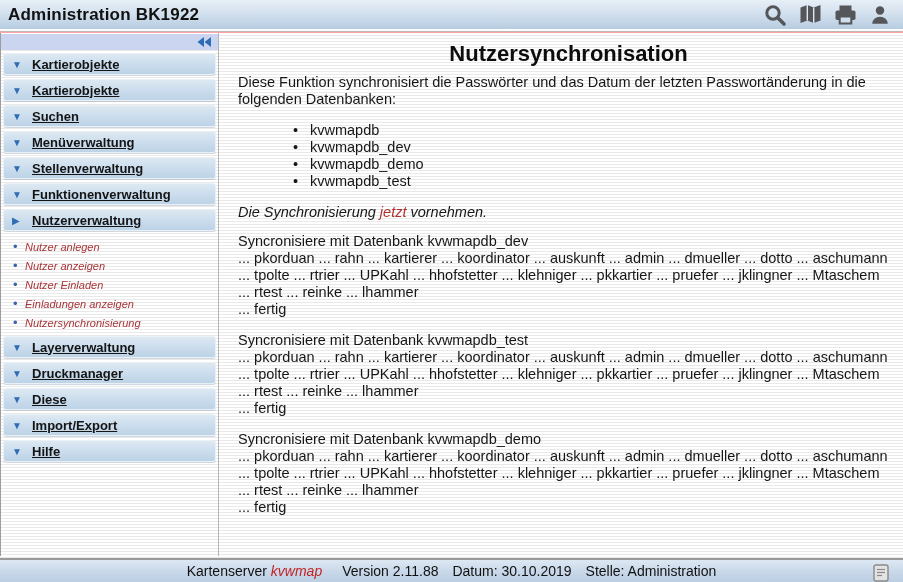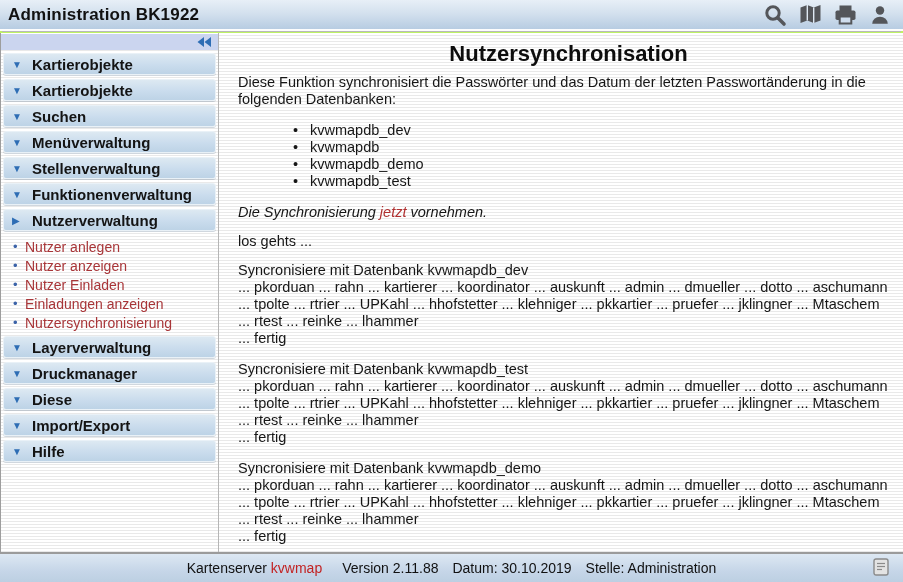"Administration BK1922" #app { background: #bef264 -> #fca5a5 }
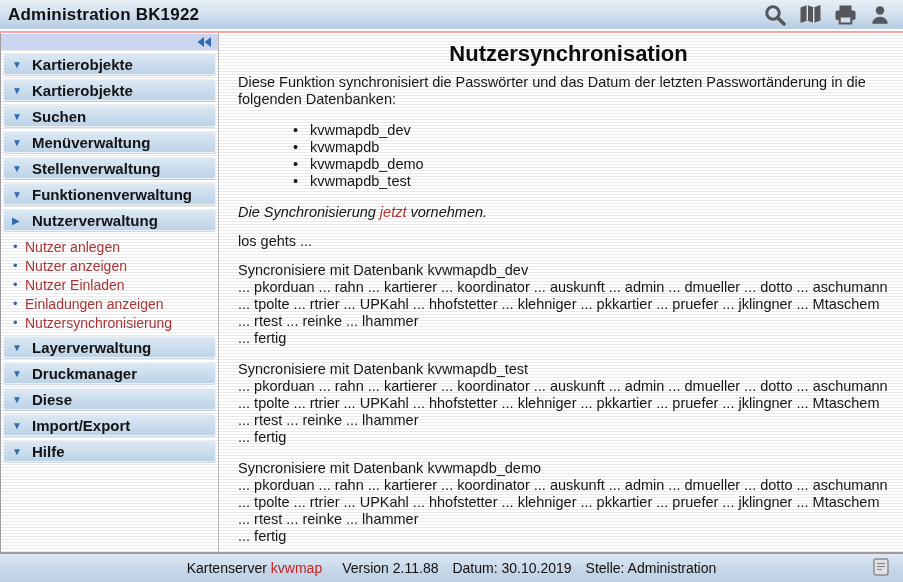"Kartierobjekte" .menu-label { font-size: 15px -> 13px; text-decoration: none -> underline }
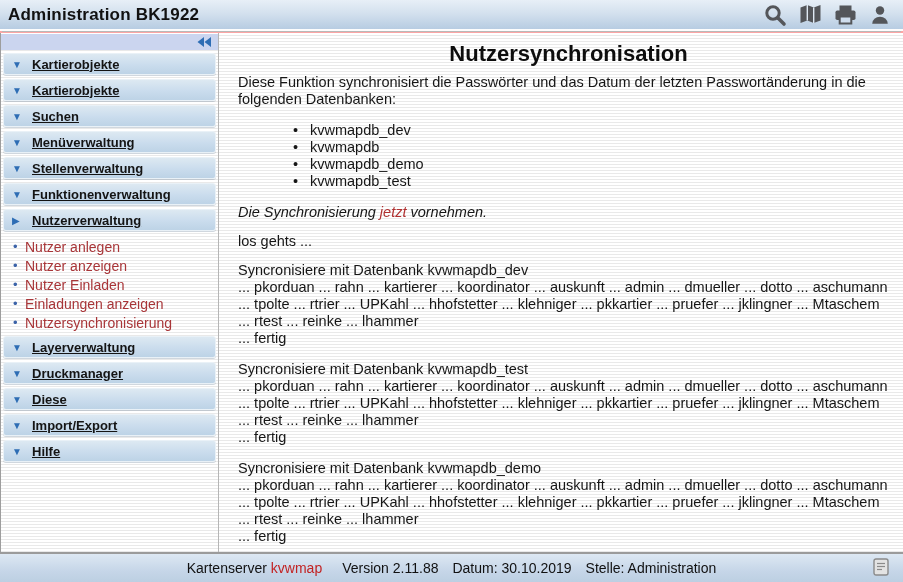"kvwmapdb_dev" li { order: before "kvwmapdb" -> after "kvwmapdb" }
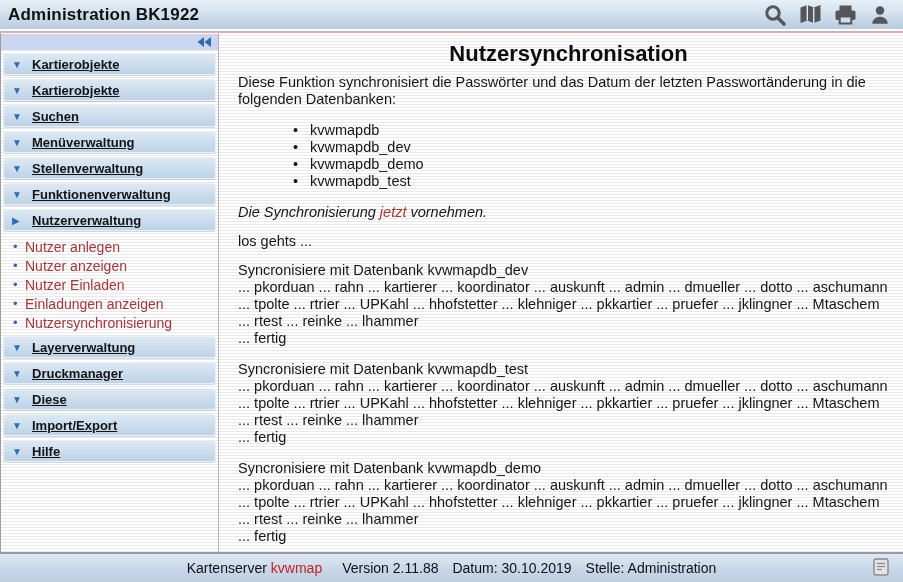"Nutzer anlegen" .sub-label { font-size: 14px -> 11px; font-style: none -> italic }
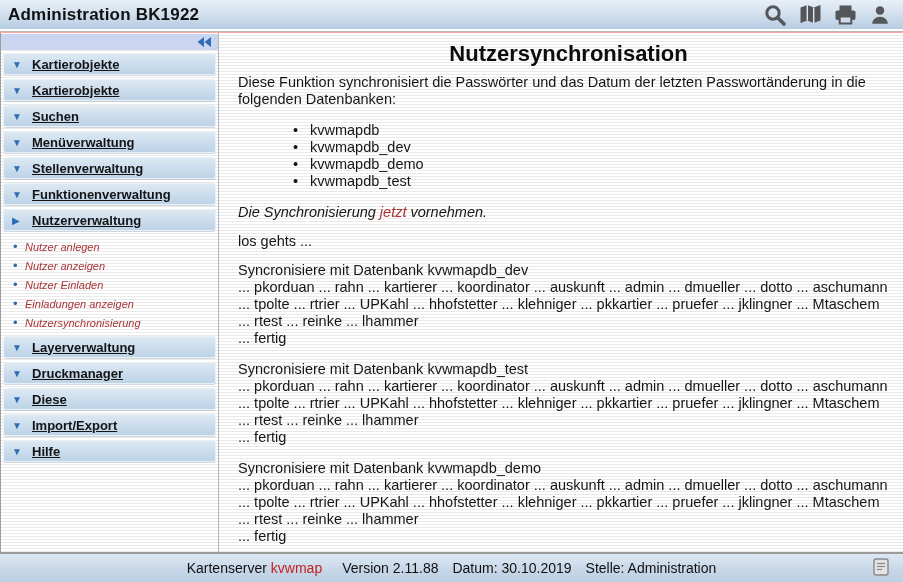"los gehts ..." p.gehts { html: <p>los gehts ...</p> -> none }
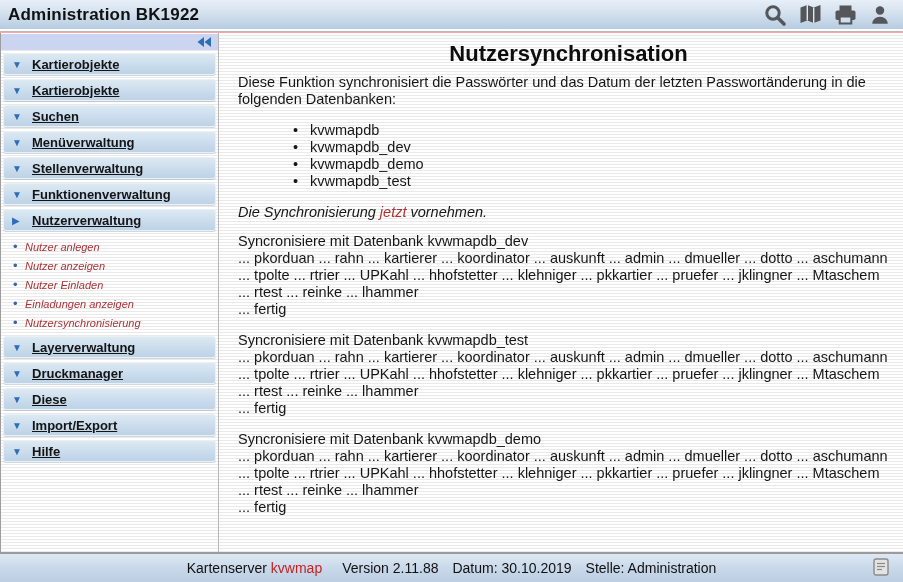"Kartenserver" .footer { height: 30px -> 24px }
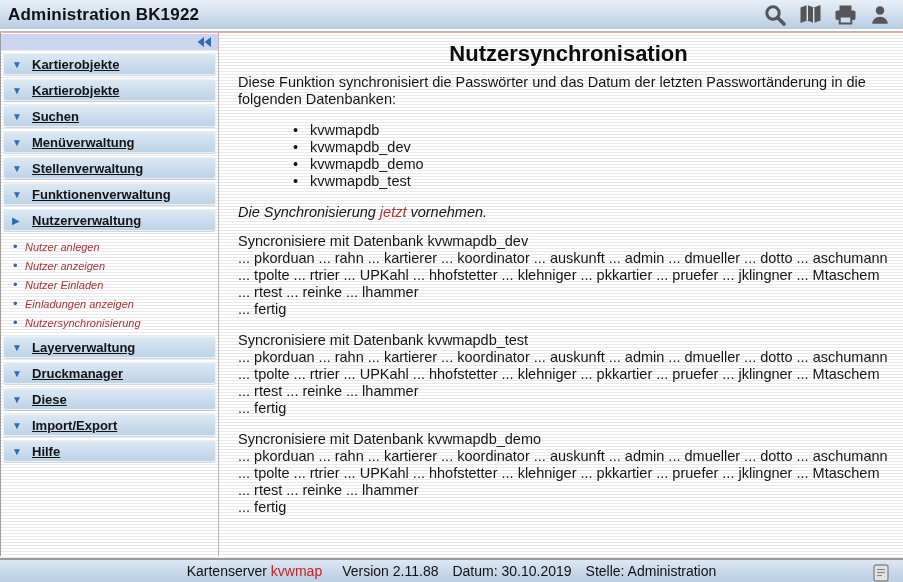"kvwmap" .footer .kvwmap { font-style: none -> italic }
